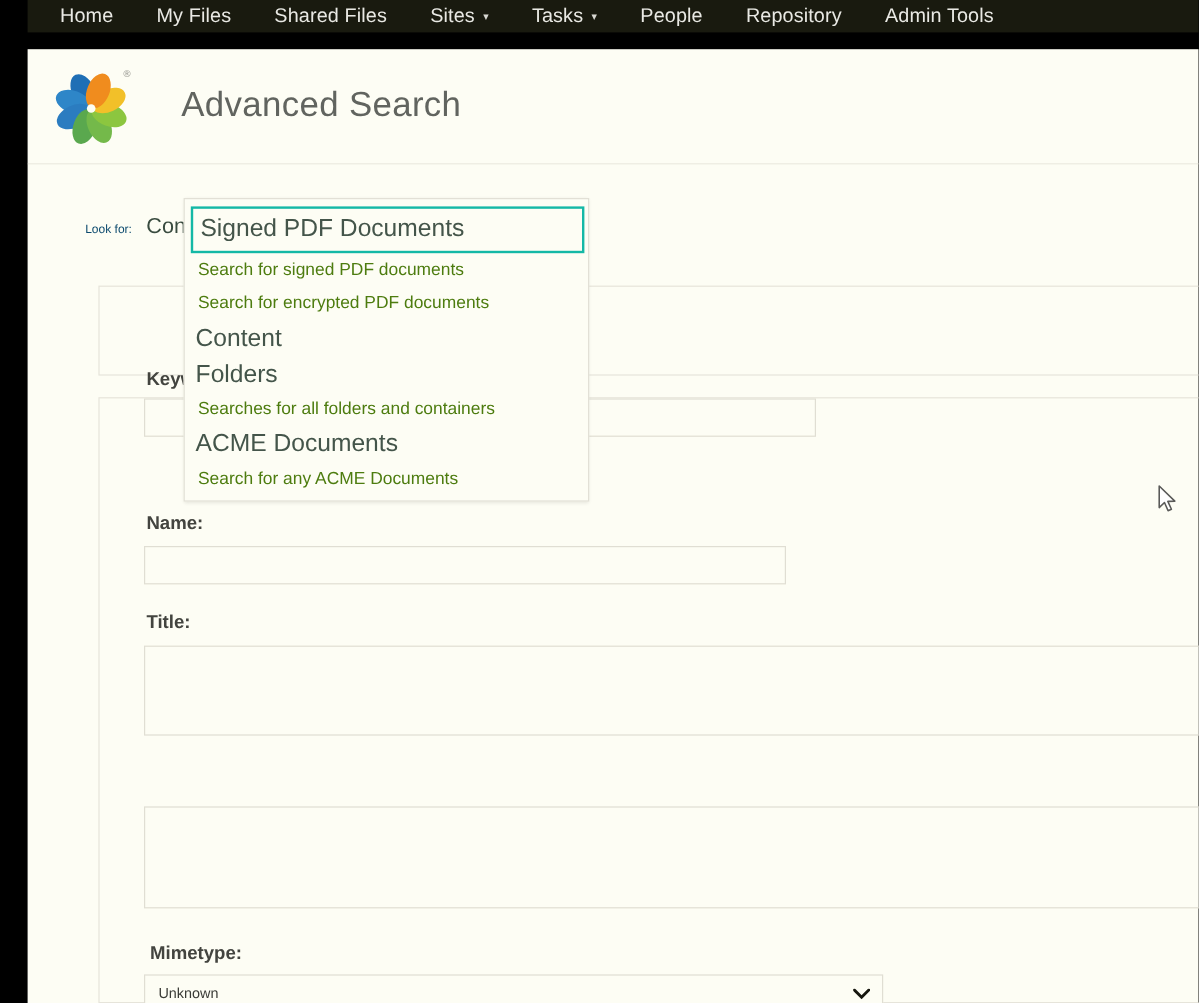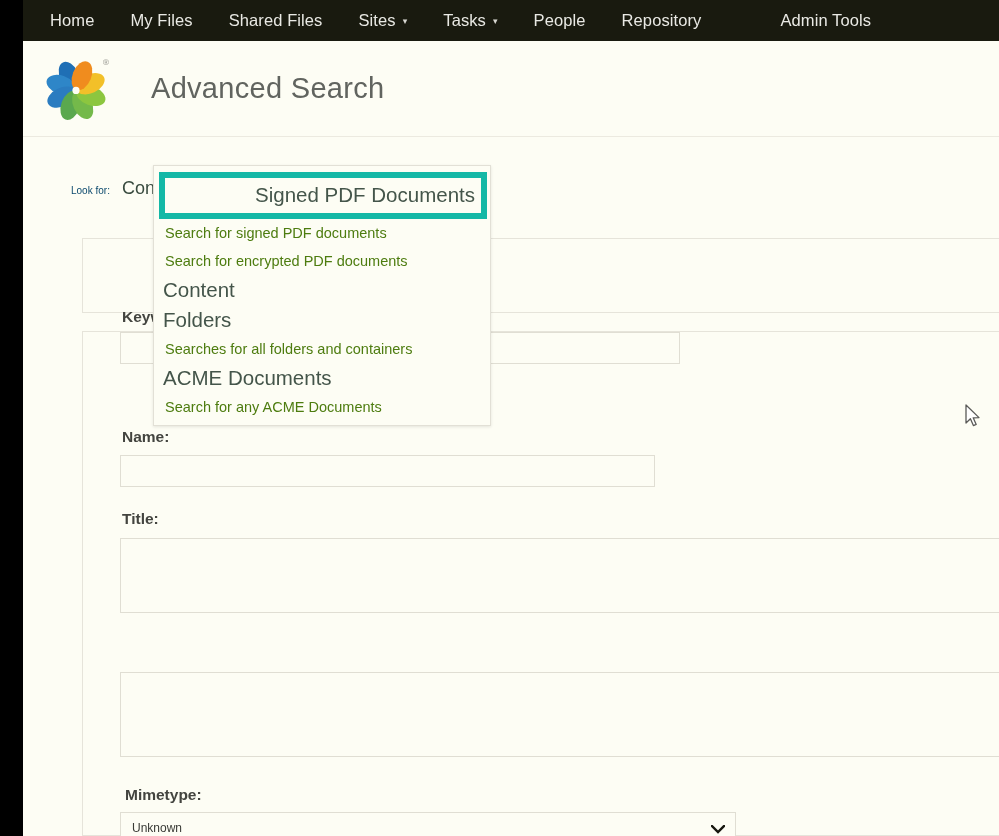"Home" .navbar { height: 41px -> 27px }
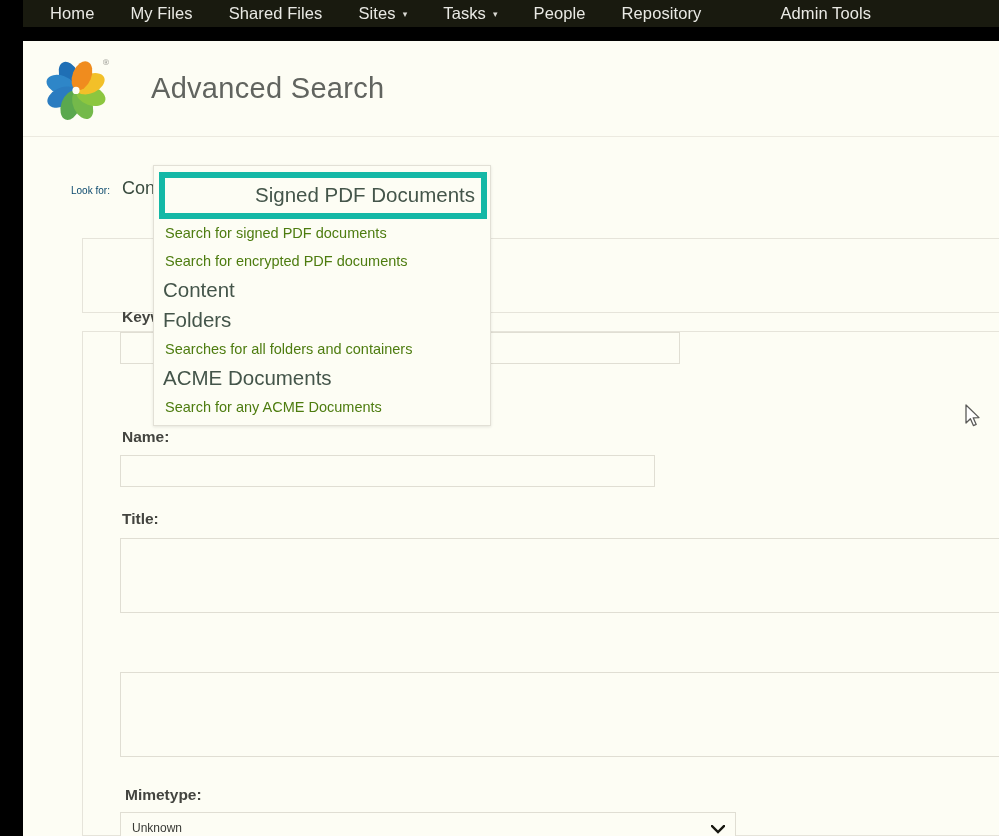"Admin Tools" .nav-item:last-child { margin-left: 43px -> none }
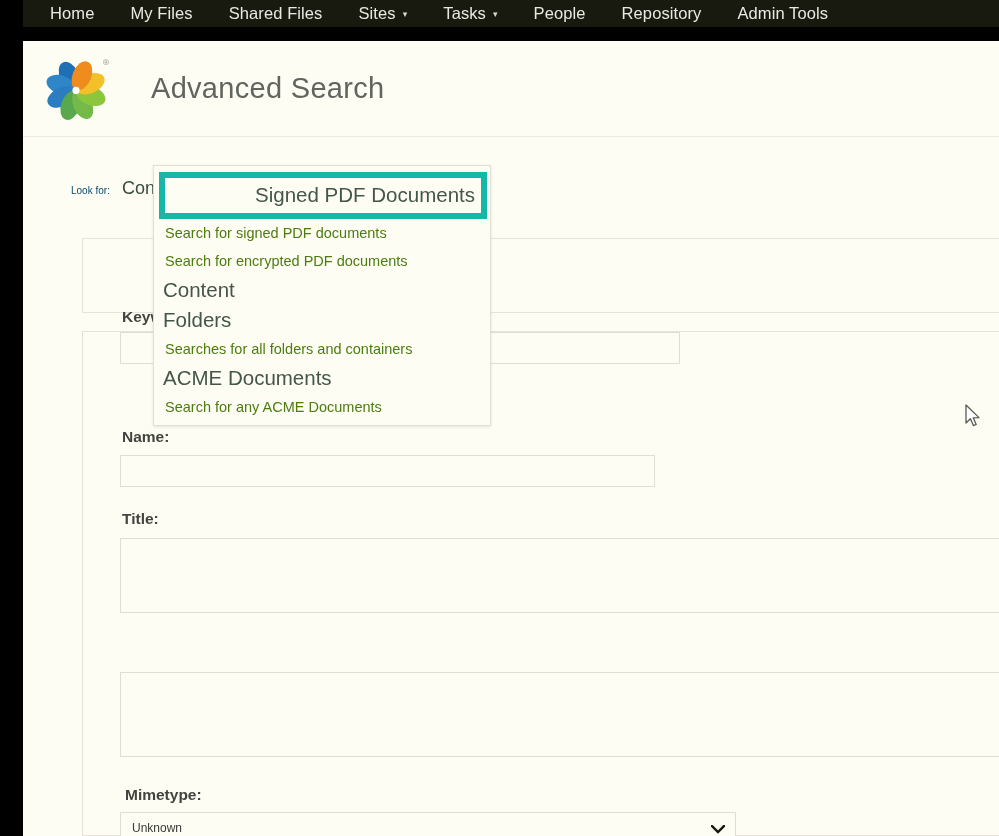"Signed PDF Documents" .dd-item.selected { border: 6px solid #14b8a6 -> 2px solid #14b8a6; padding: 2px 6px 3px 6px -> 2px 18px 3px 6px; text-align: right -> none }
